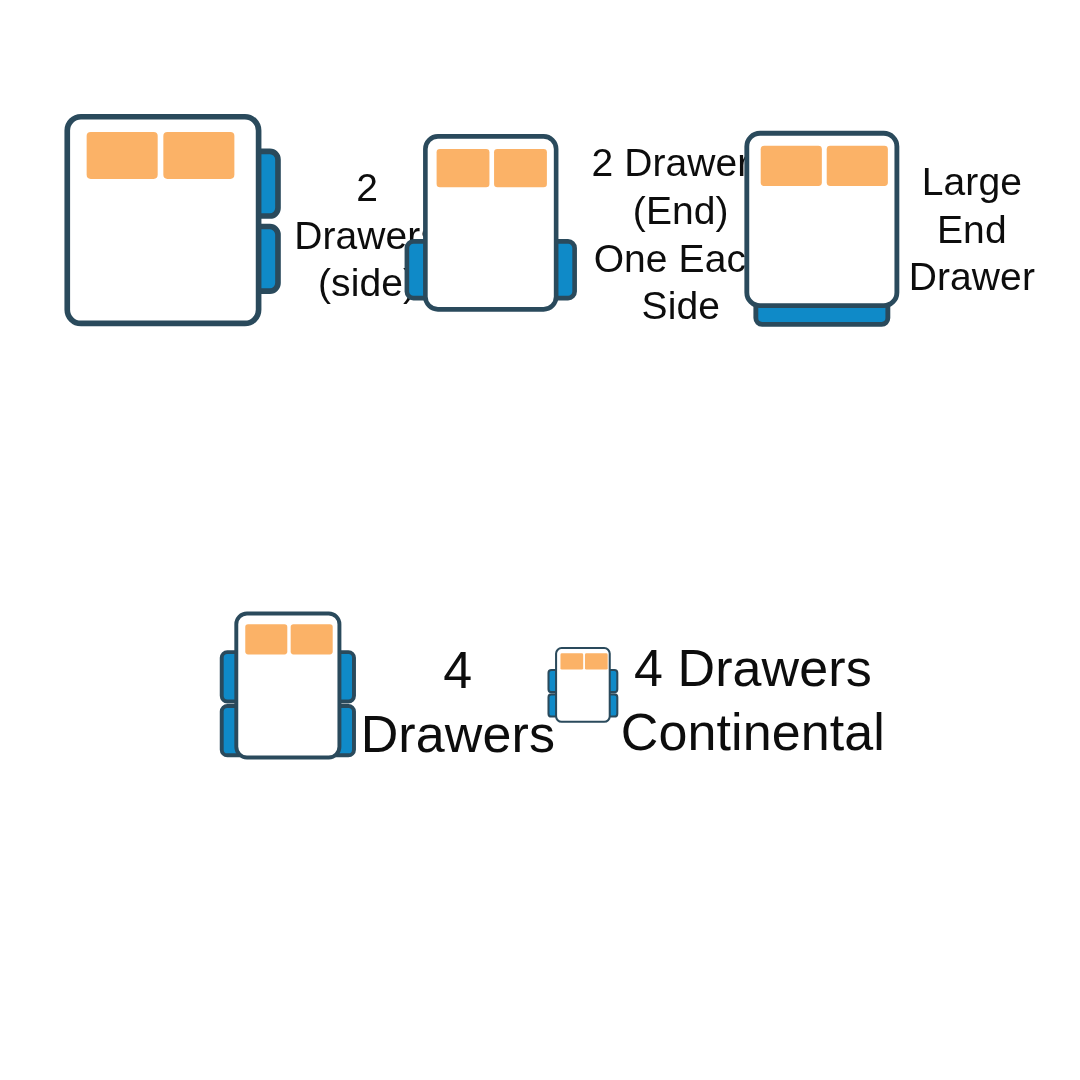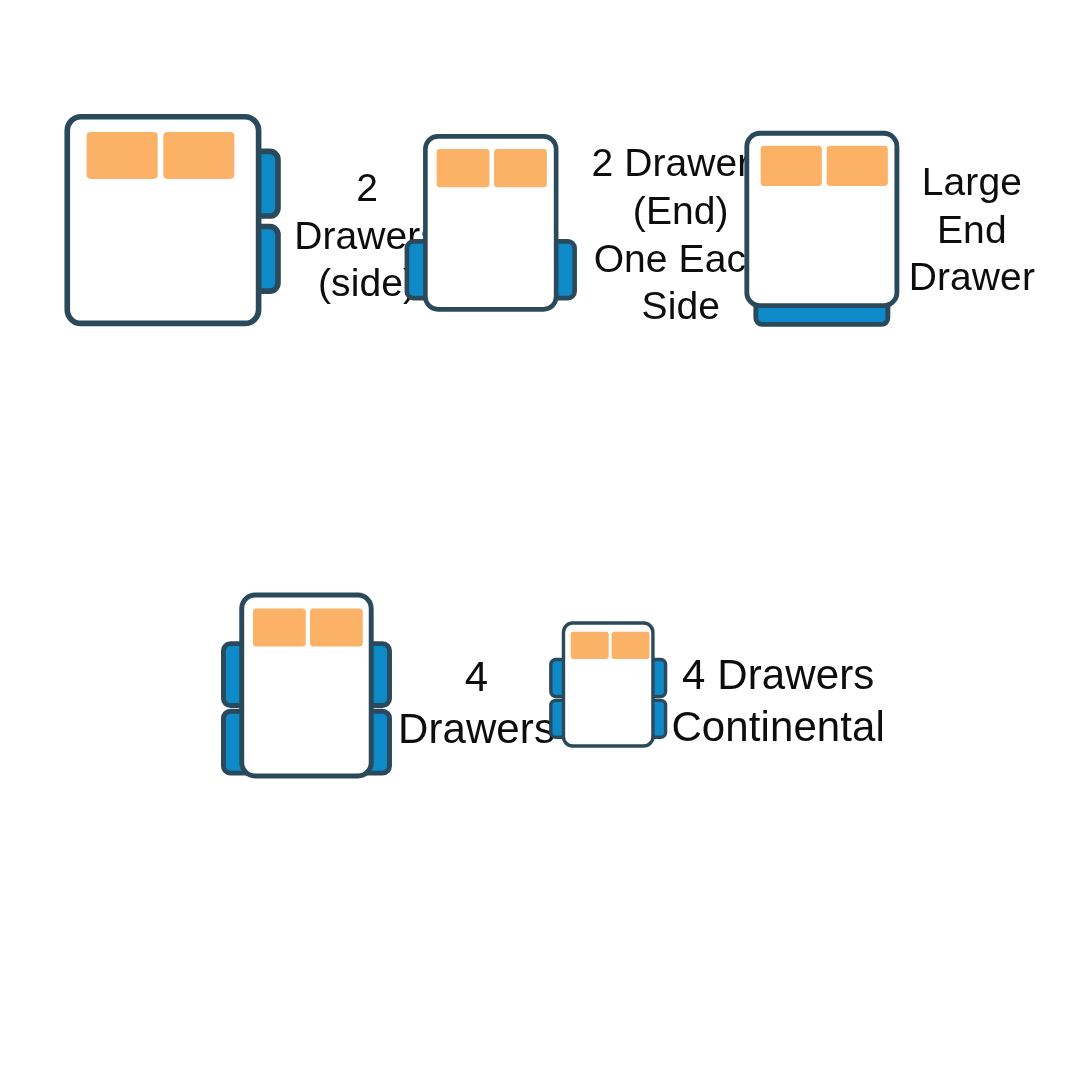"4 Drawers" .label-md { font-size: 42px -> 52px }
